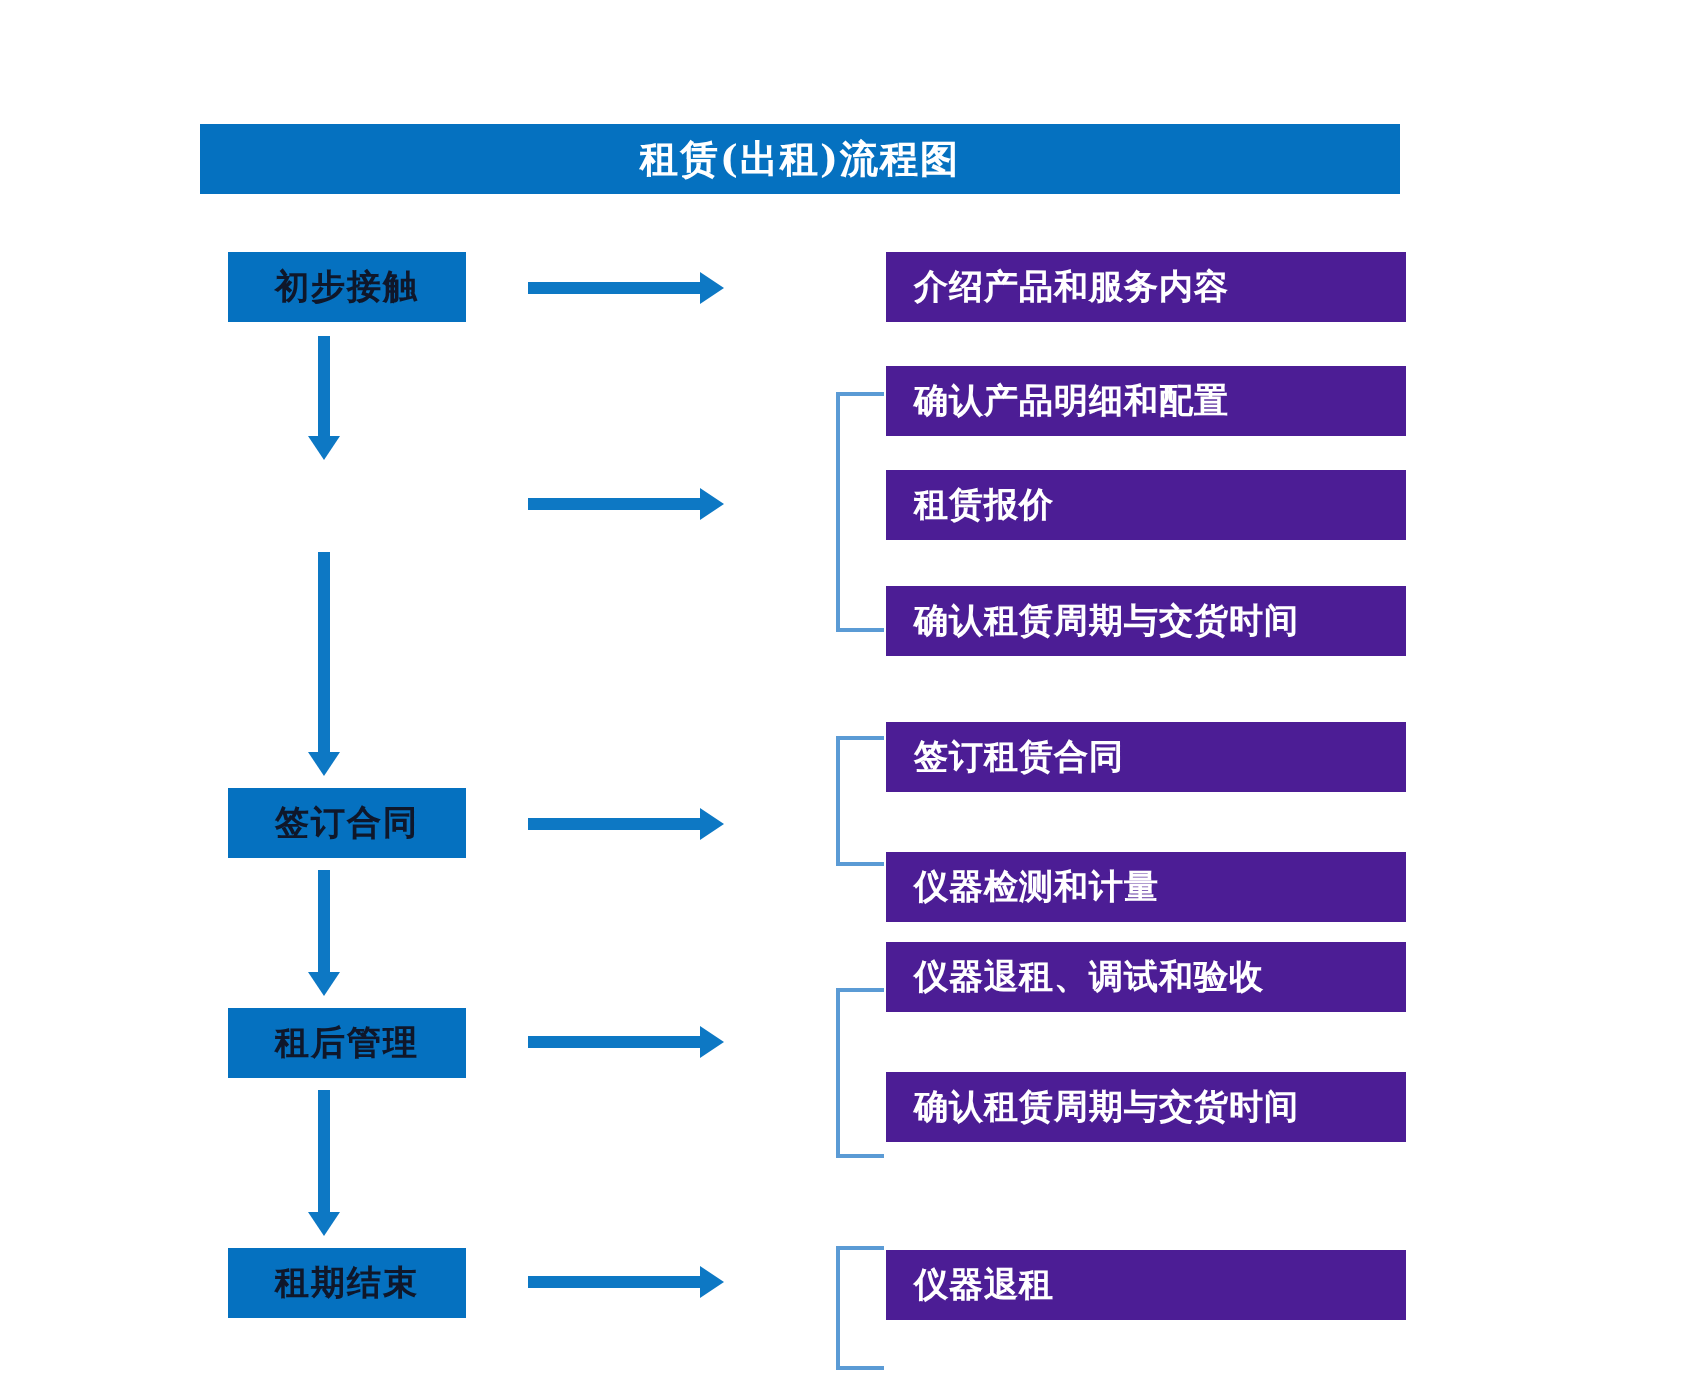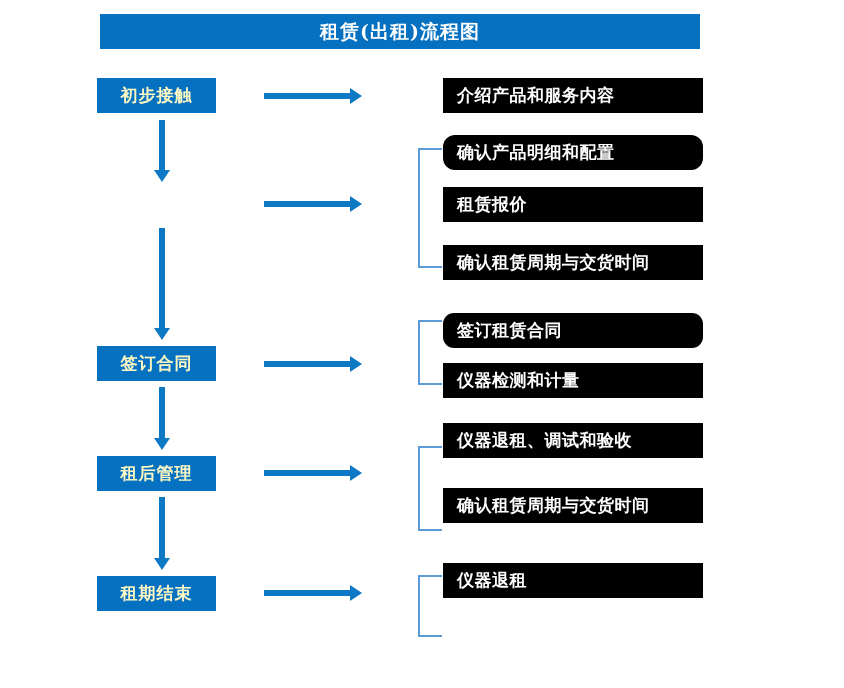"租赁(出租)流程图" #canvas { margin-top: none -> 48px }
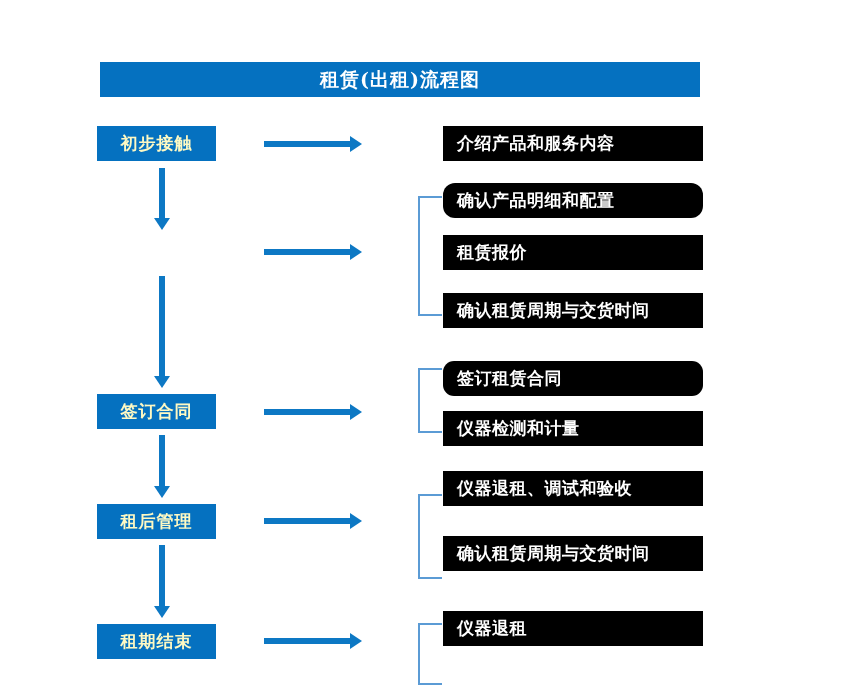"初步接触" .stage-box { color: #fef9c3 -> #0f172a; left: 97px -> 114px }
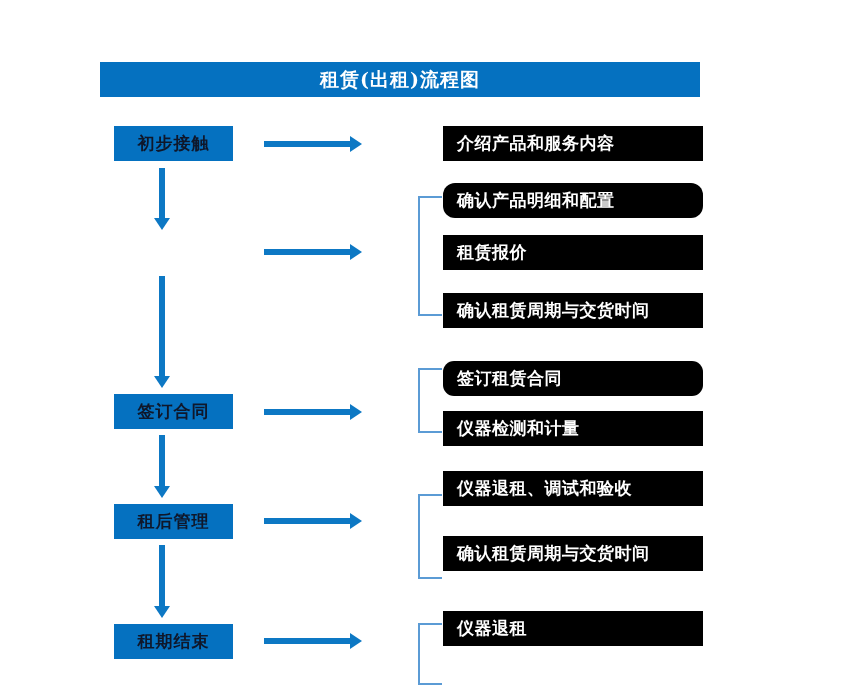"介绍产品和服务内容" .detail-box { background: #000000 -> #4c1d95 }
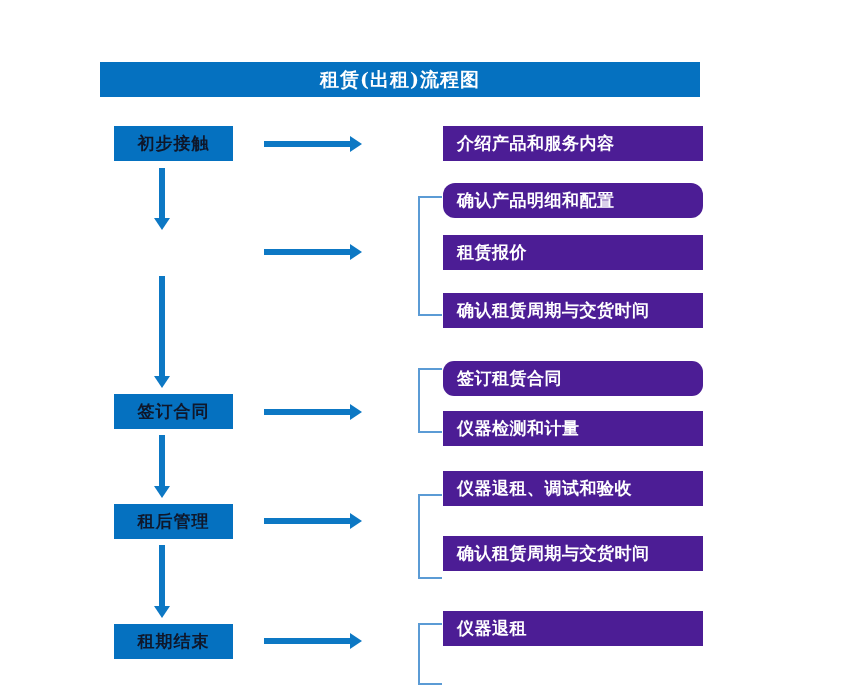"确认产品明细和配置" div.detail-box { border-radius: 12px -> none }
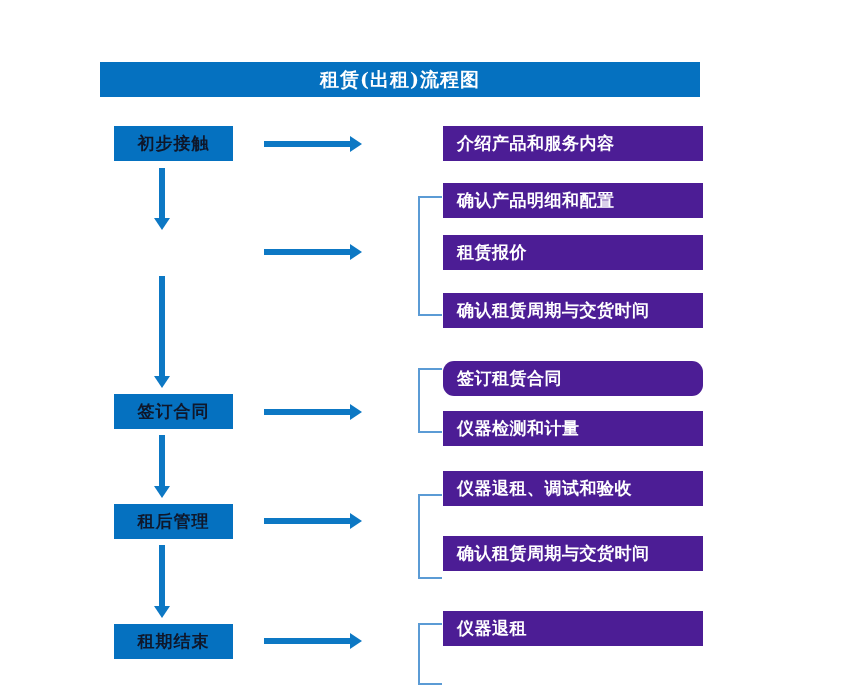"签订租赁合同" div.detail-box { border-radius: 11px -> none }
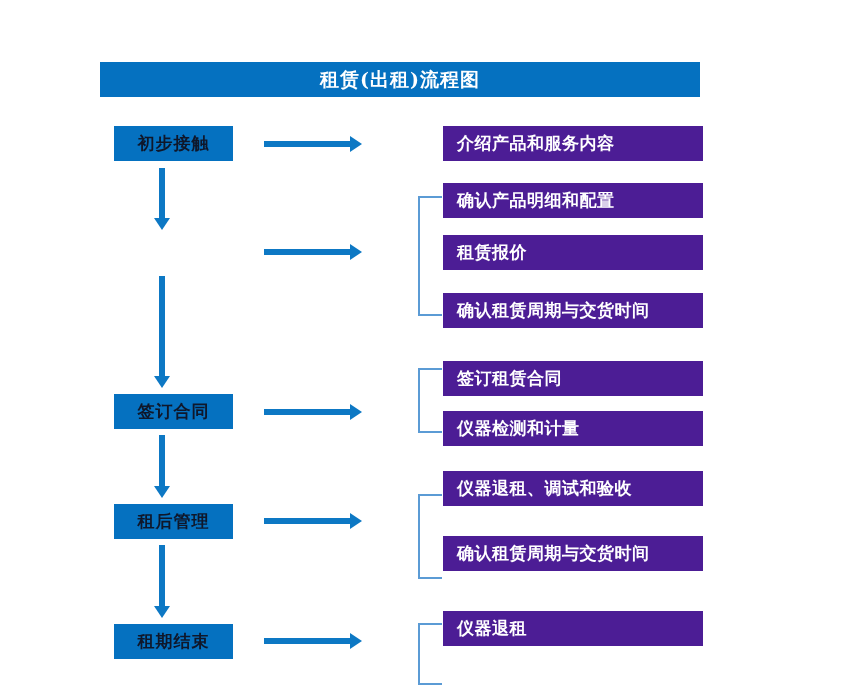"仪器检测和计量" div.detail-box { top: 363px -> 378px }
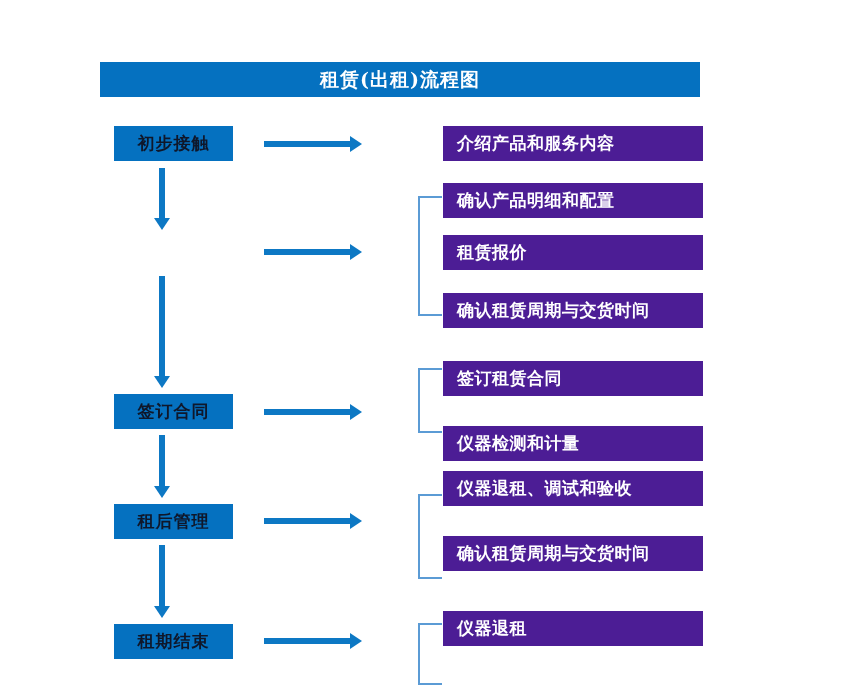"仪器退租" div.detail-box { top: 563px -> 577px }
